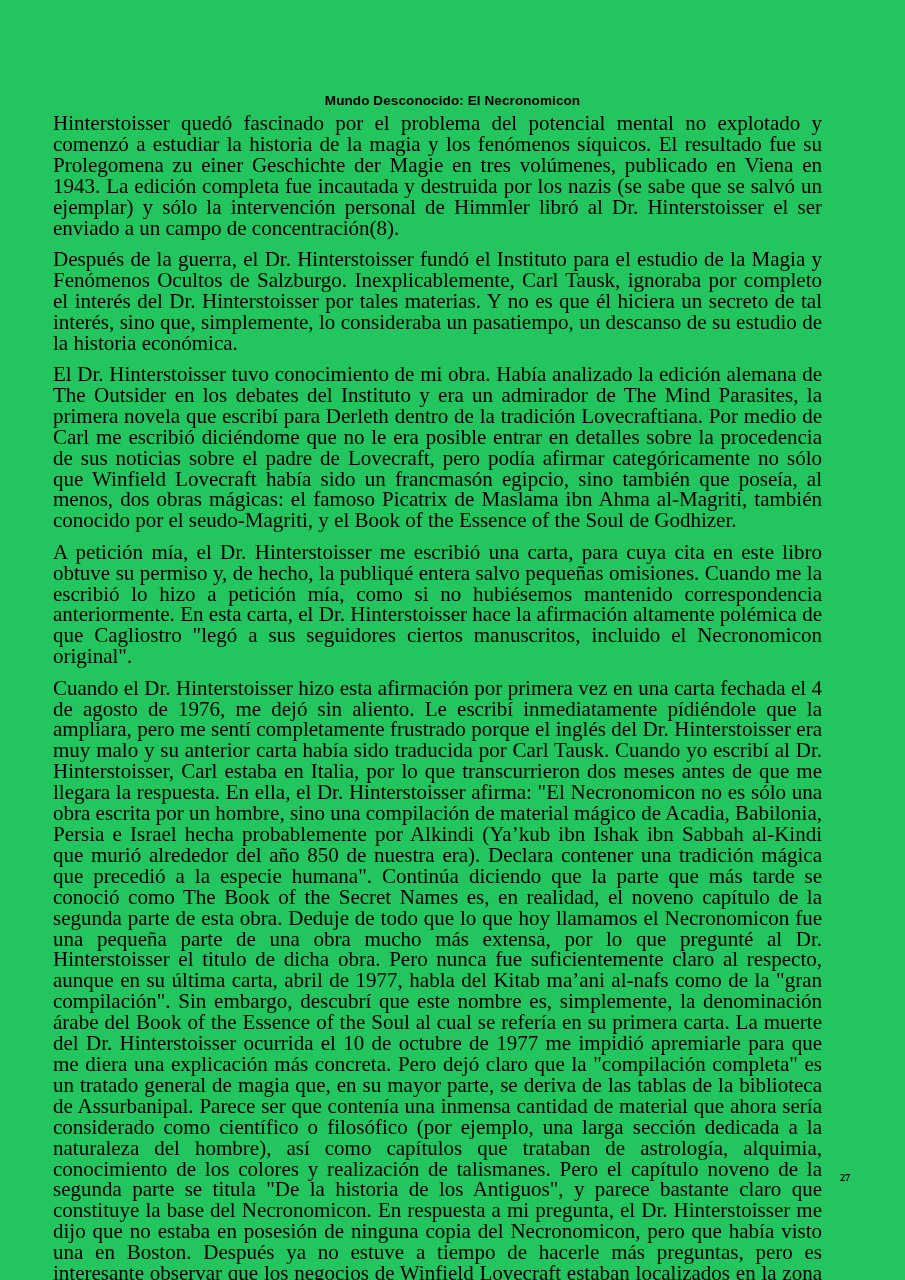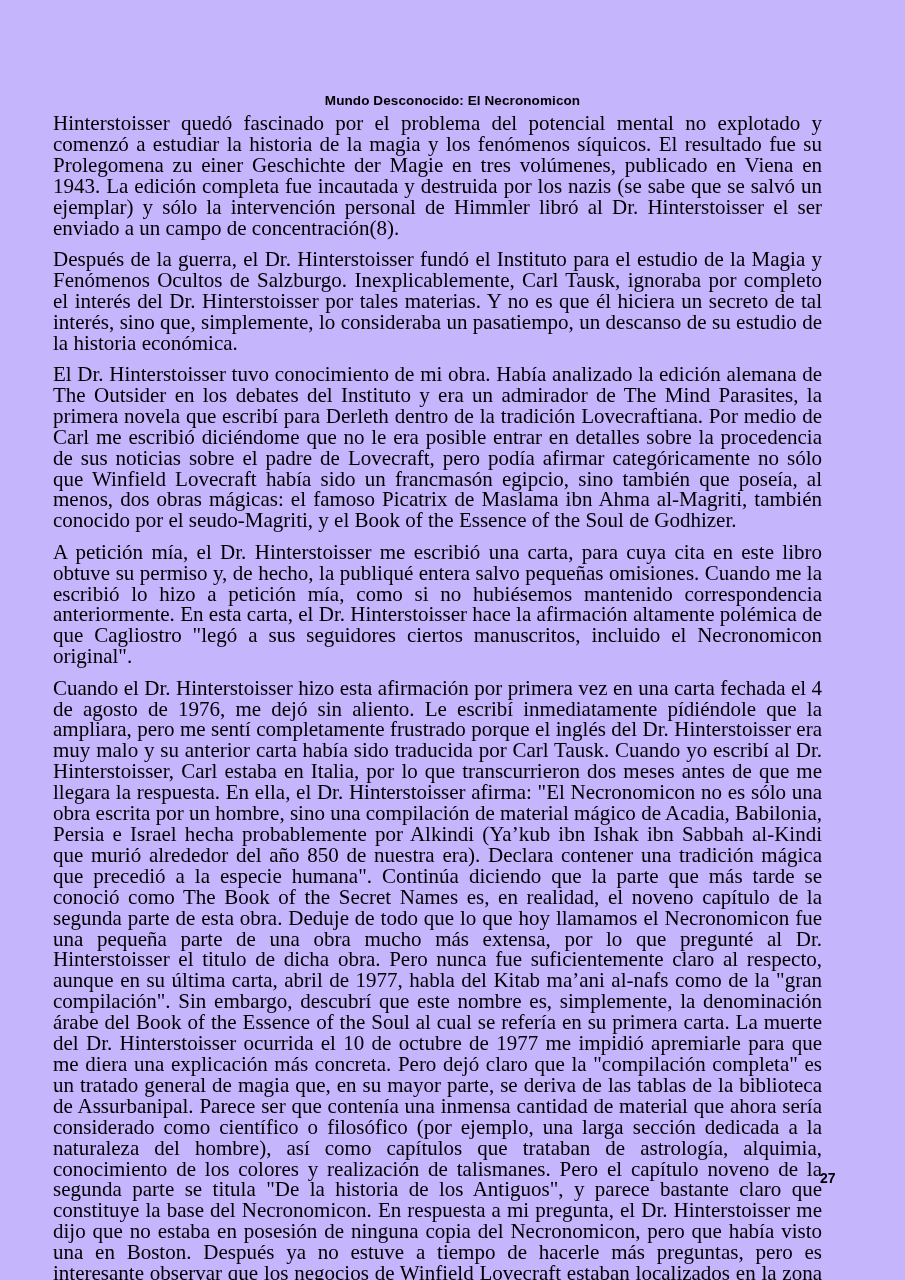"Mundo Desconocido: El Necronomicon" .page { background: #c4b5fd -> #22c55e }
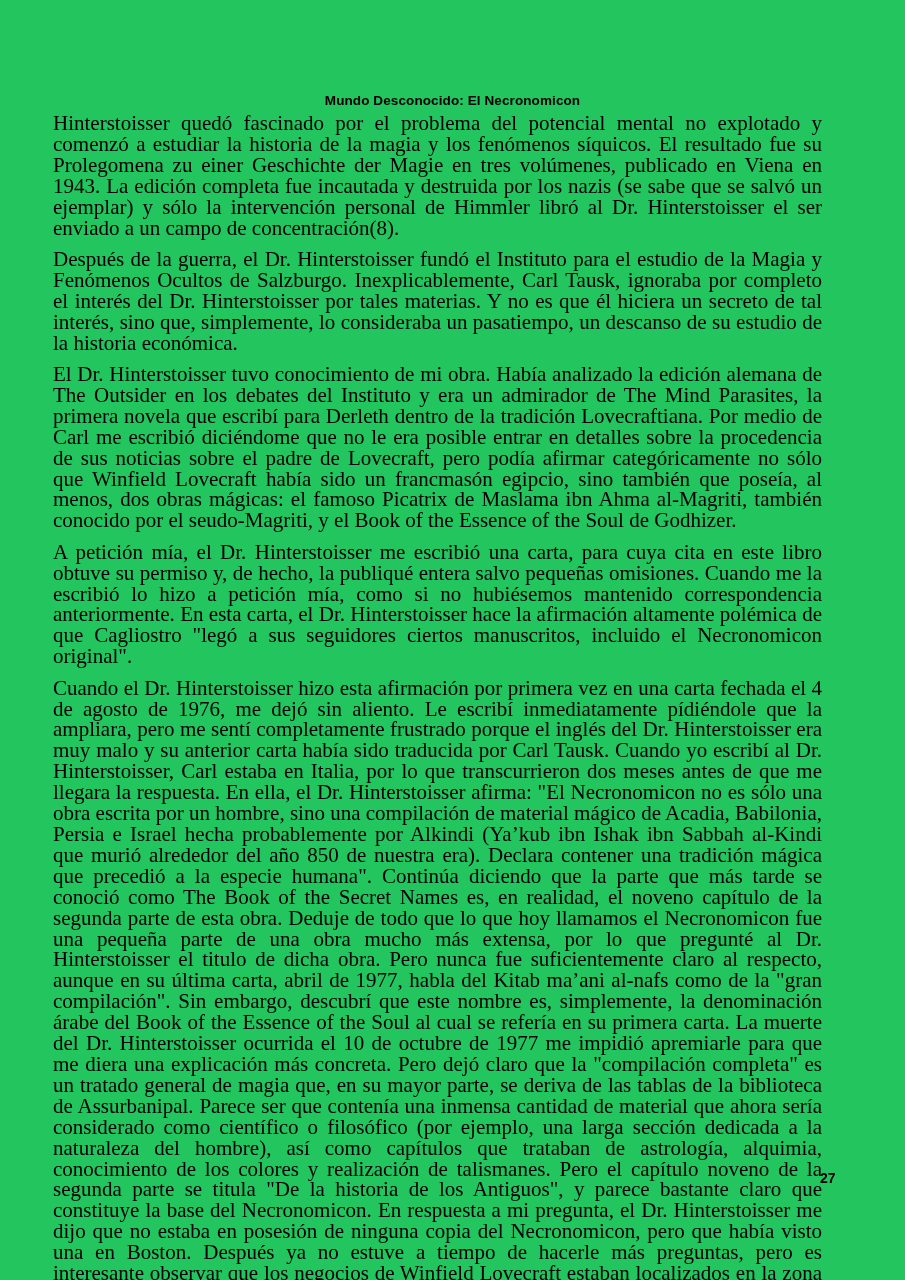"27" .page-number { font-family: Liberation Sans, sans-serif -> Liberation Serif, serif; font-size: 14px -> 10px; text-align: left -> right }
